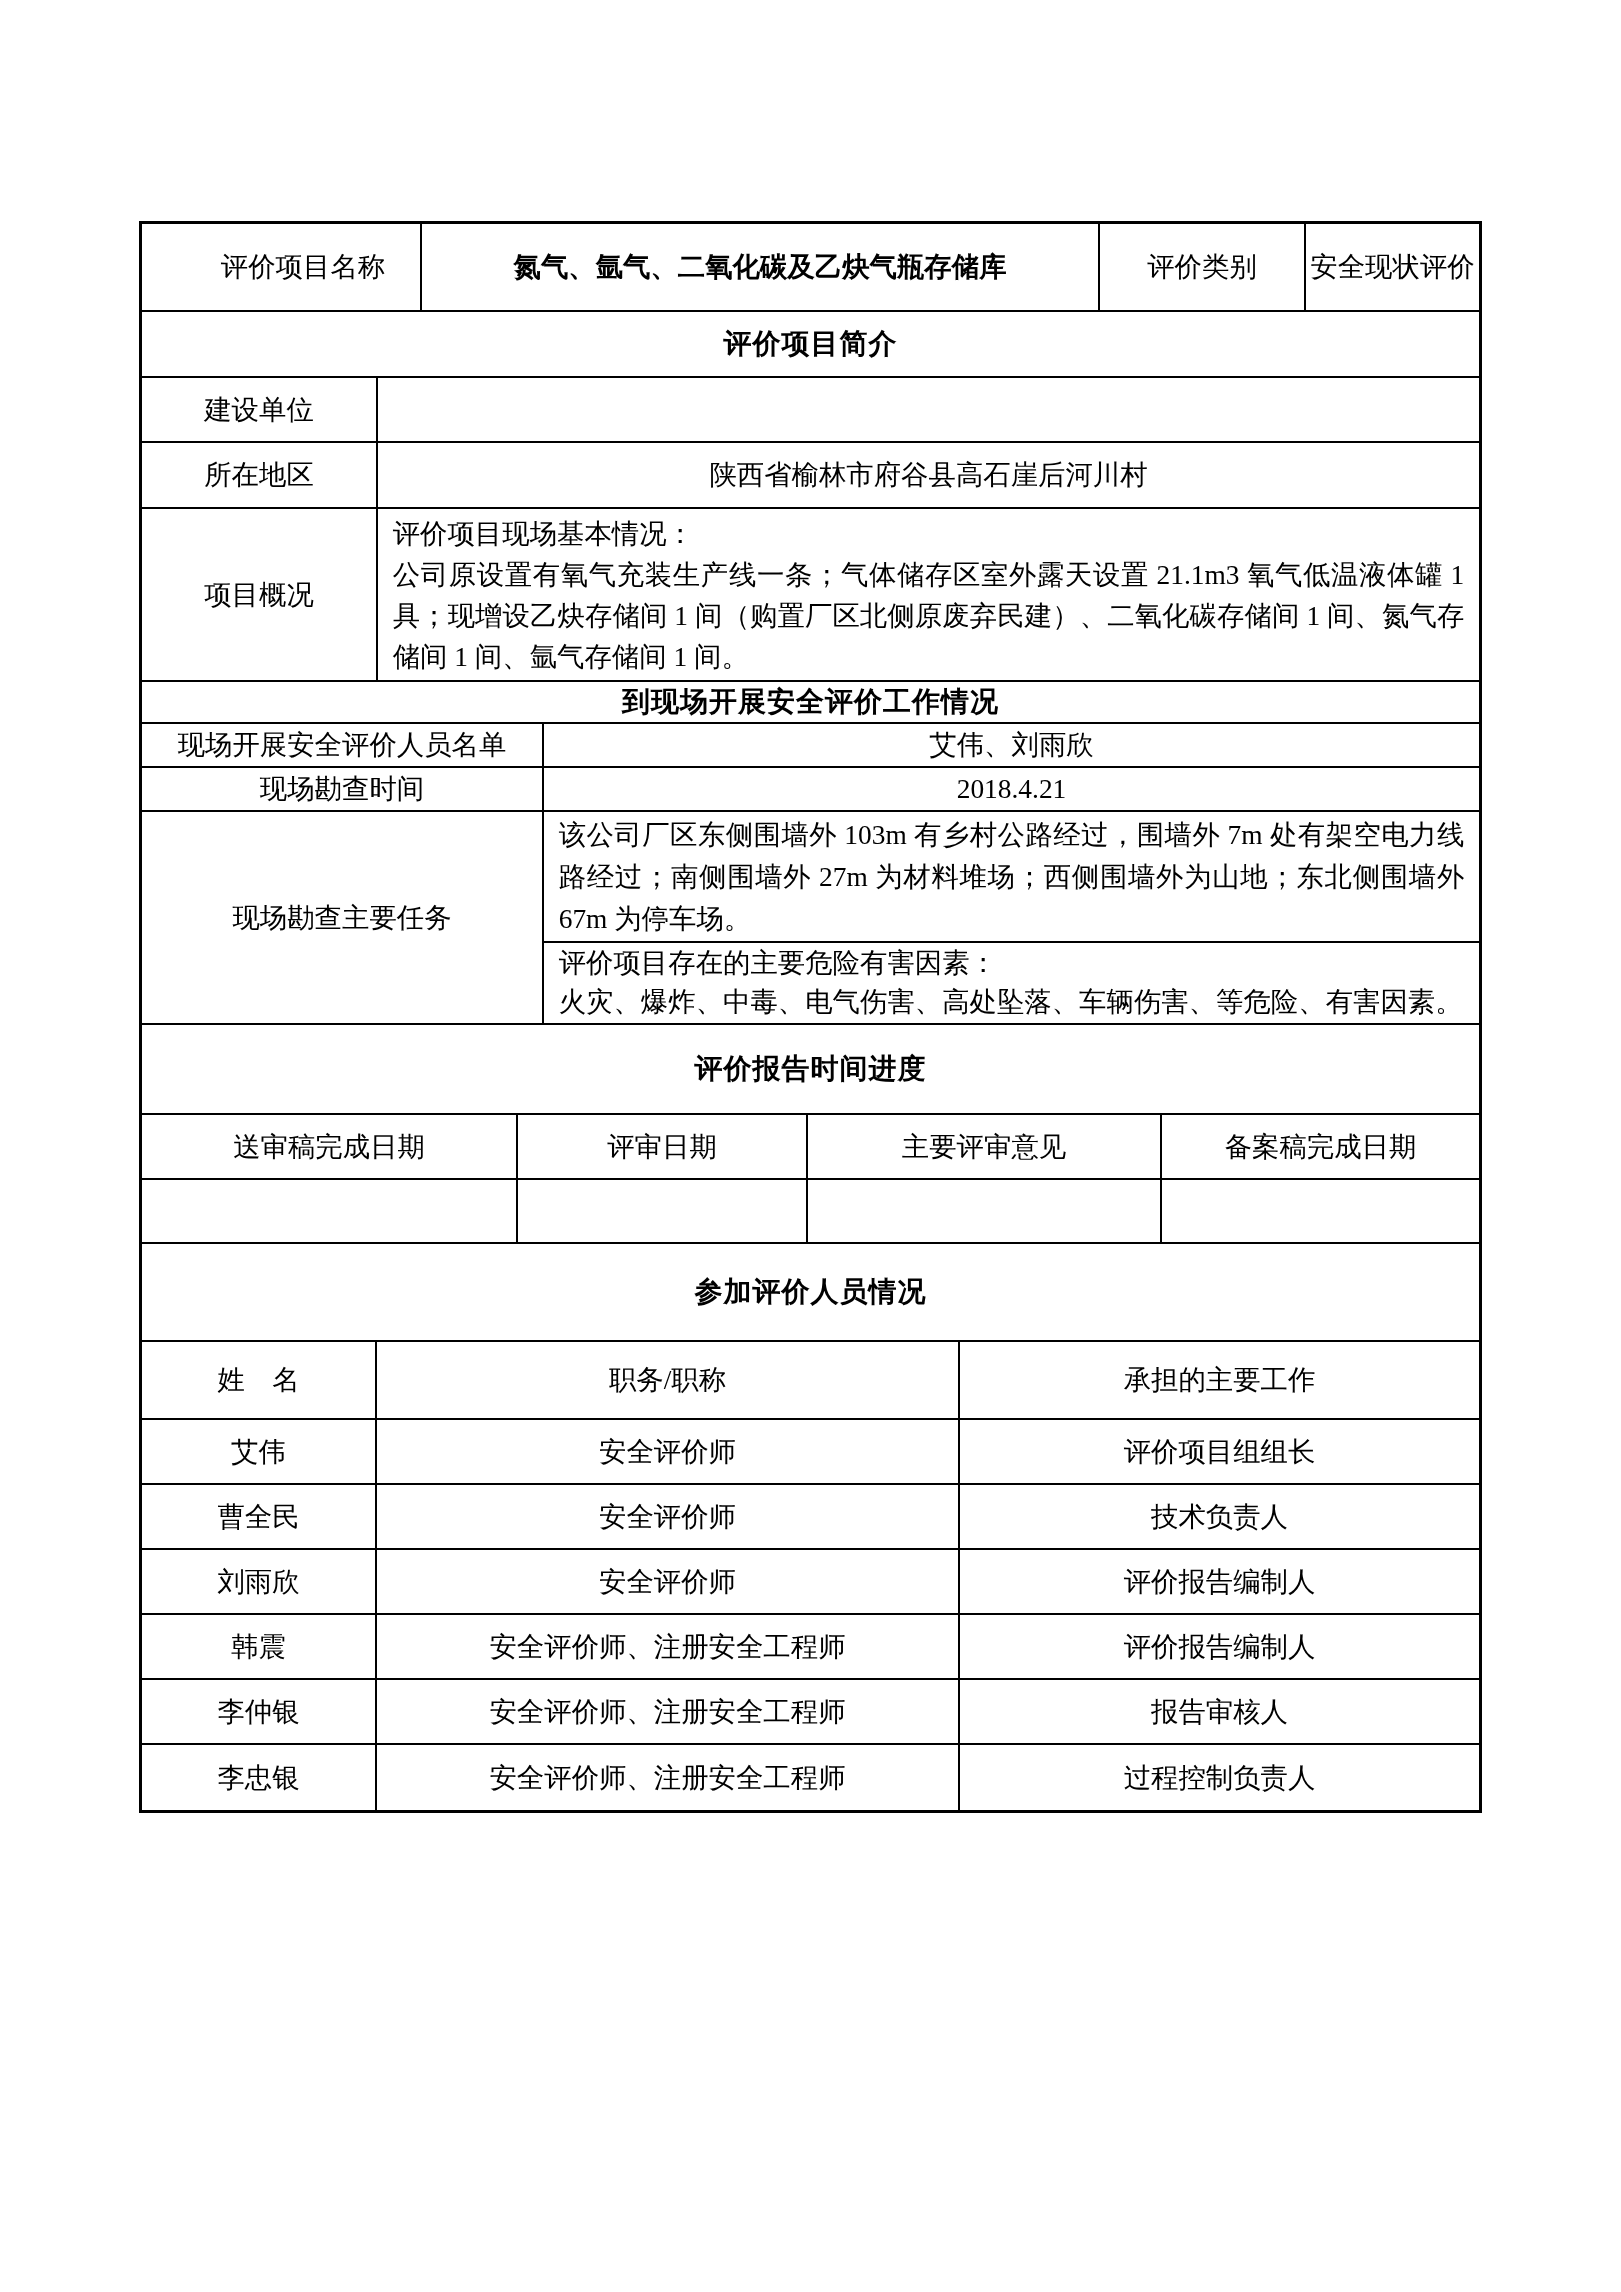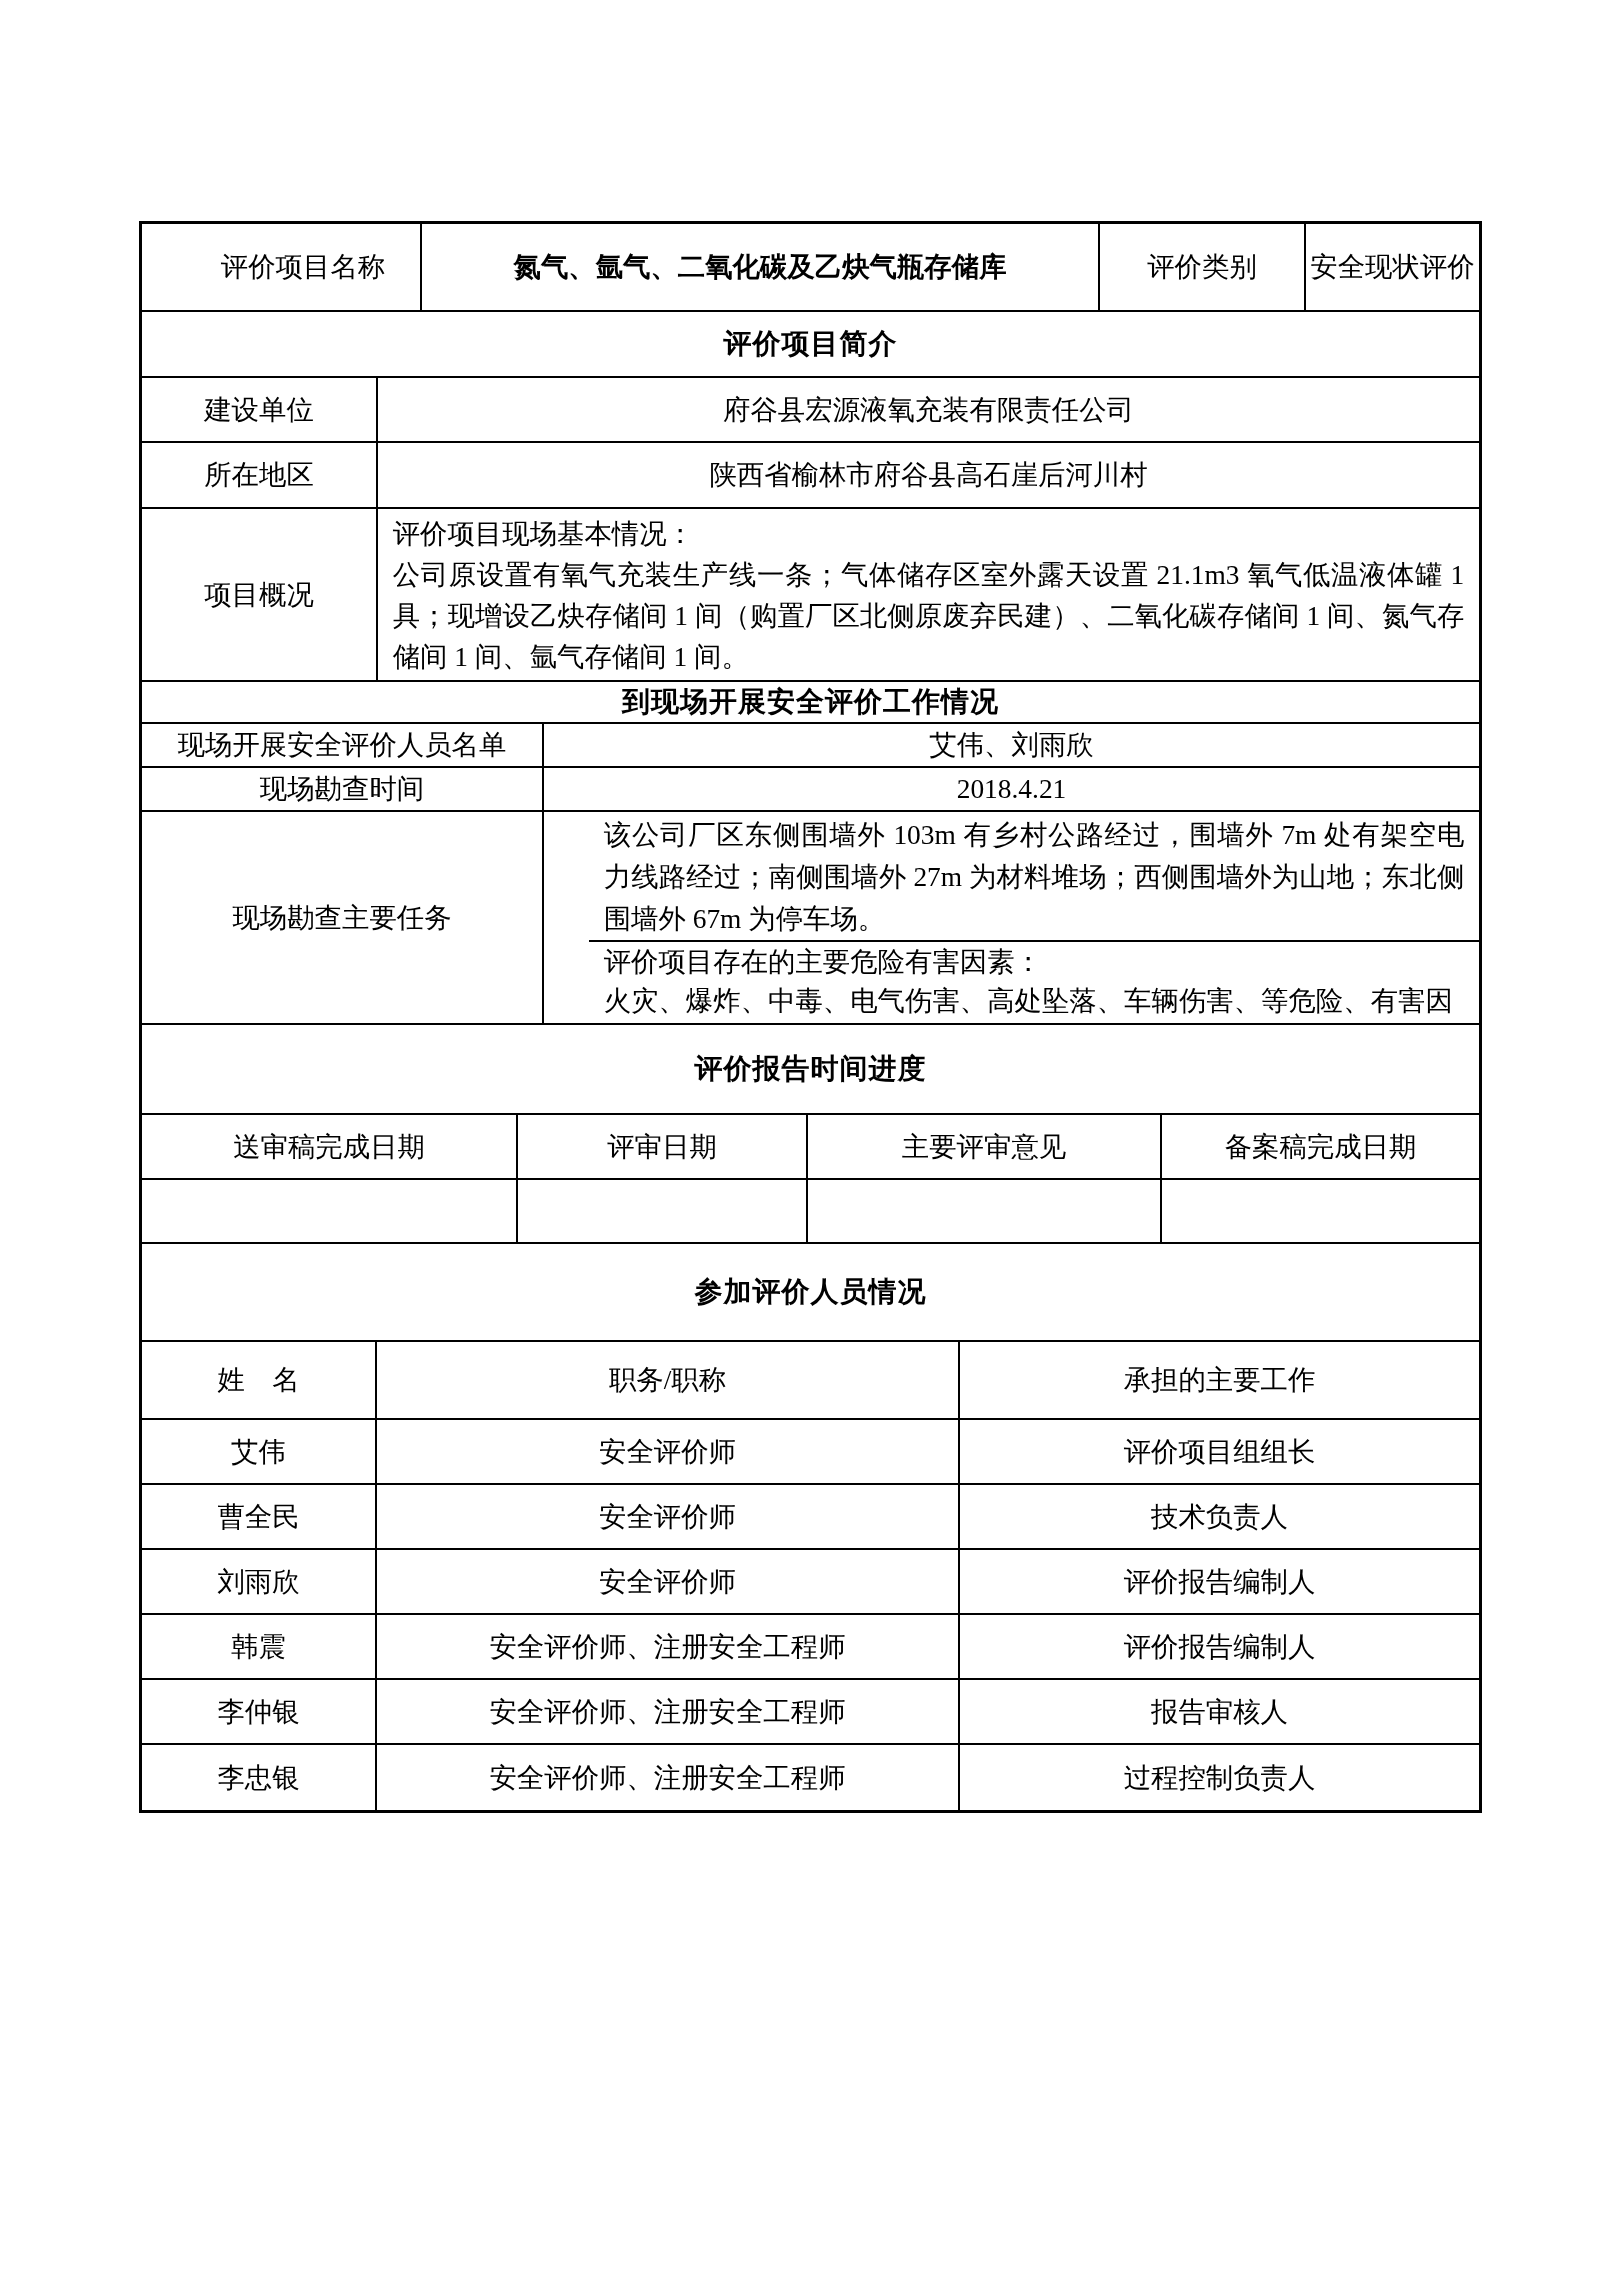"府谷县宏源液氧充装有限责任公司" div.cell { html: <div>府谷县宏源液氧充装有限责任公司</div> -> none }
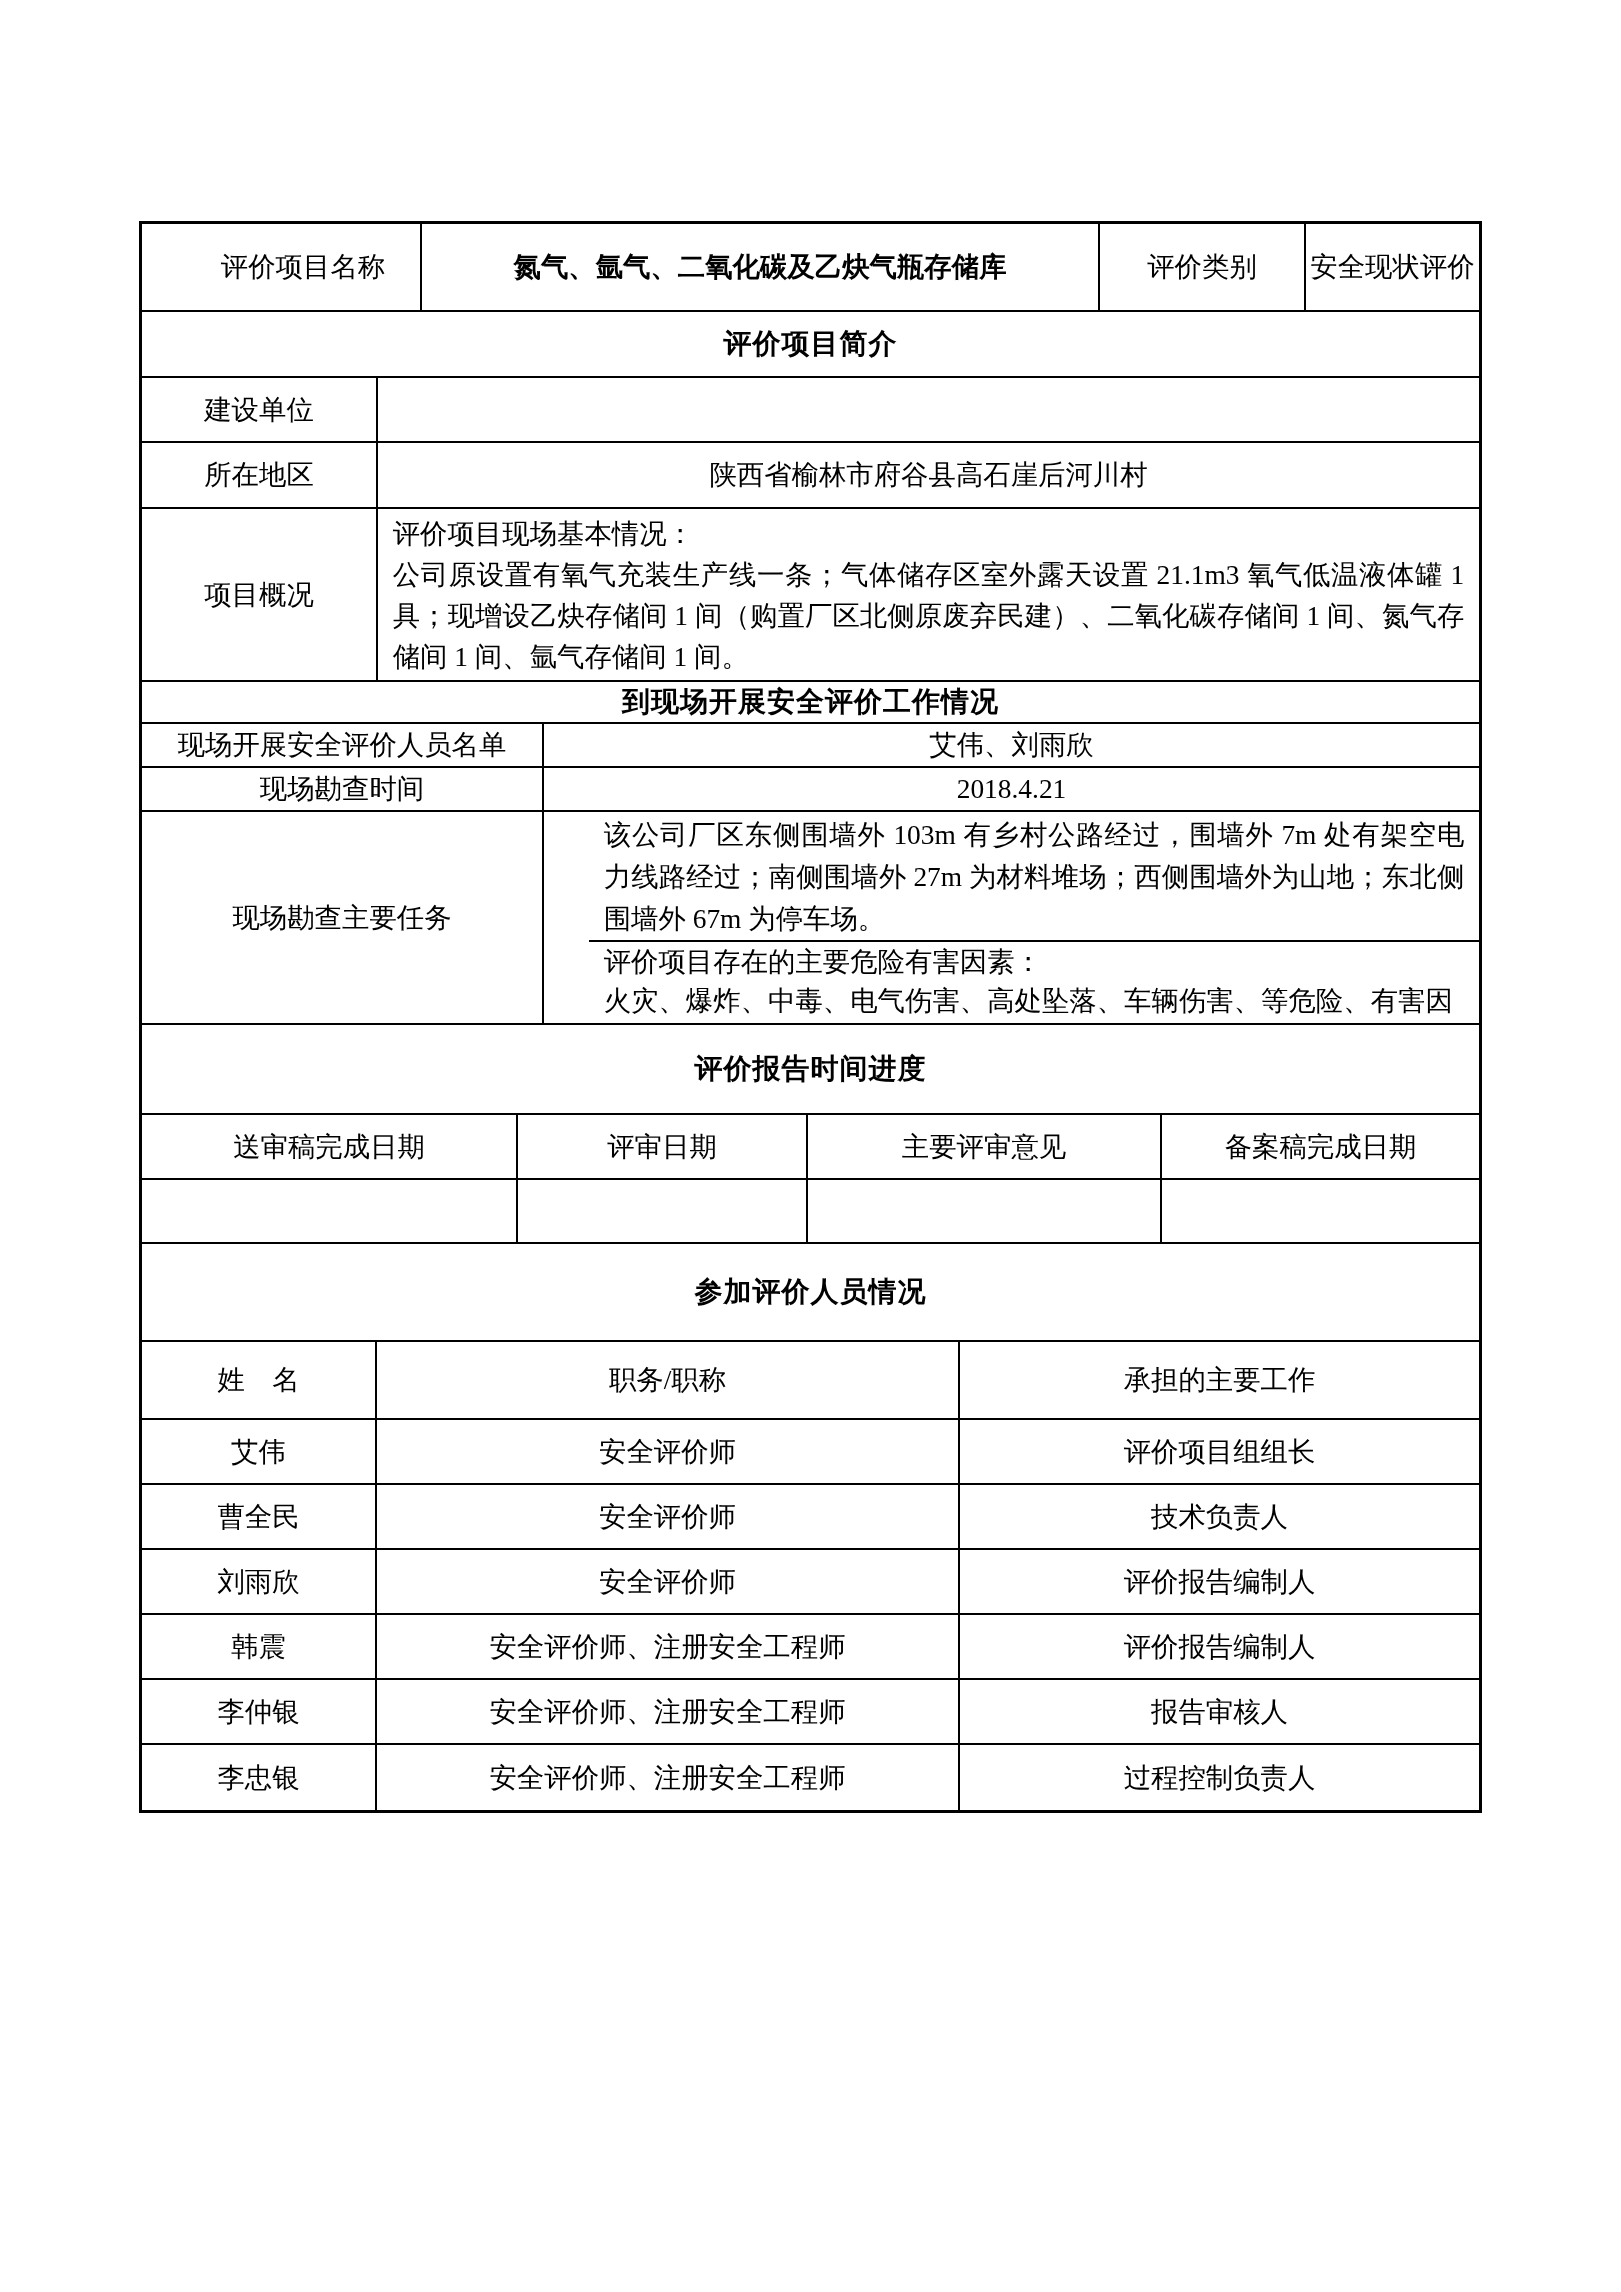"该公司厂区东侧围墙外 103m 有乡村公路经过，围墙外 7m" .stack { margin-left: 45px -> none }
